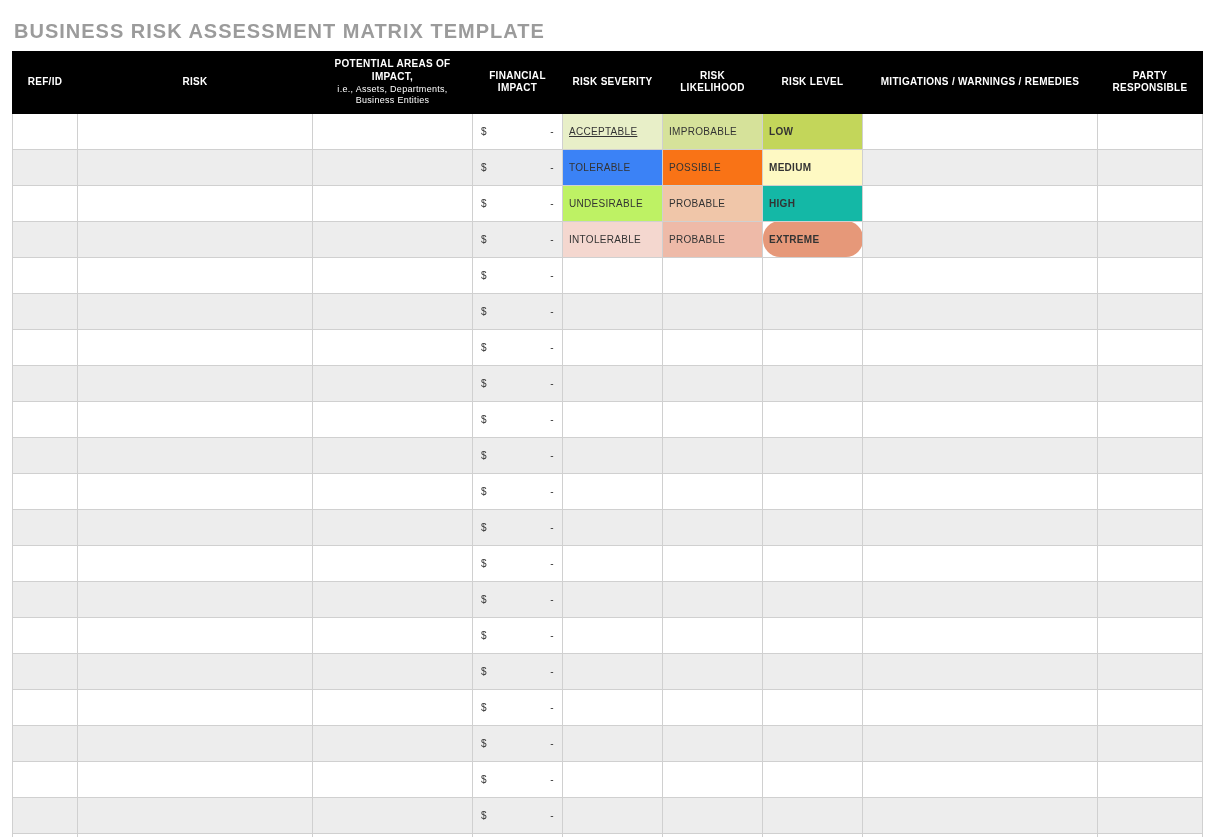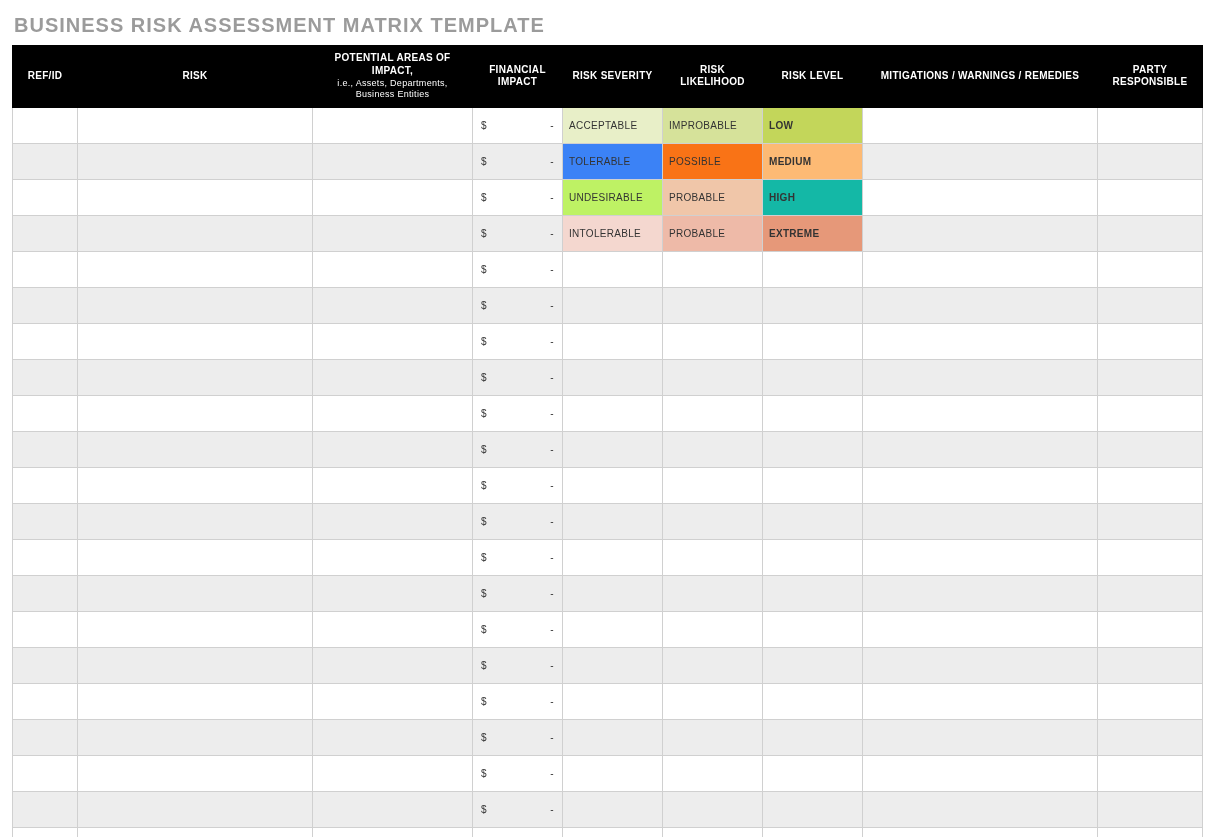"BUSINESS RISK ASSESSMENT MATRIX TEMPLATE" .title { margin: 2px 0 8px 2px -> 8px 0 8px 2px }
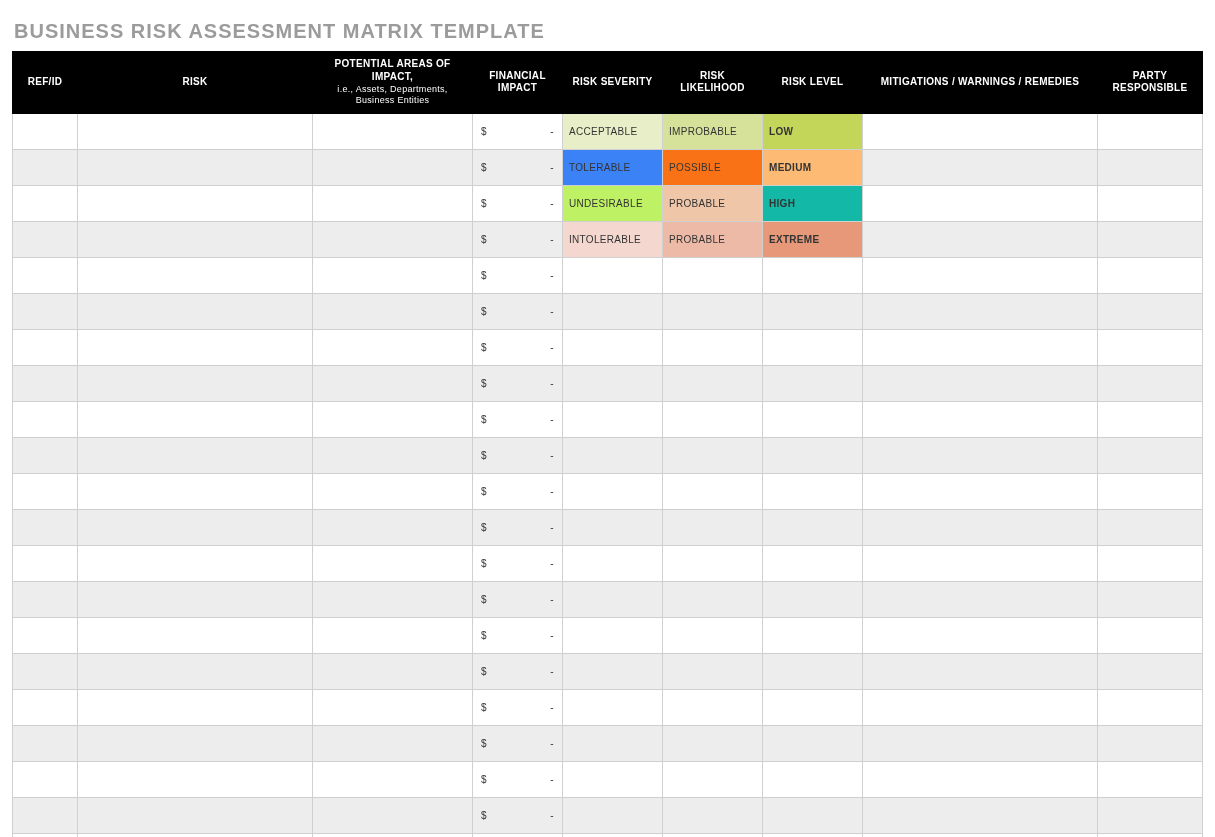"ACCEPTABLE" td.colored { text-decoration: none -> underline }
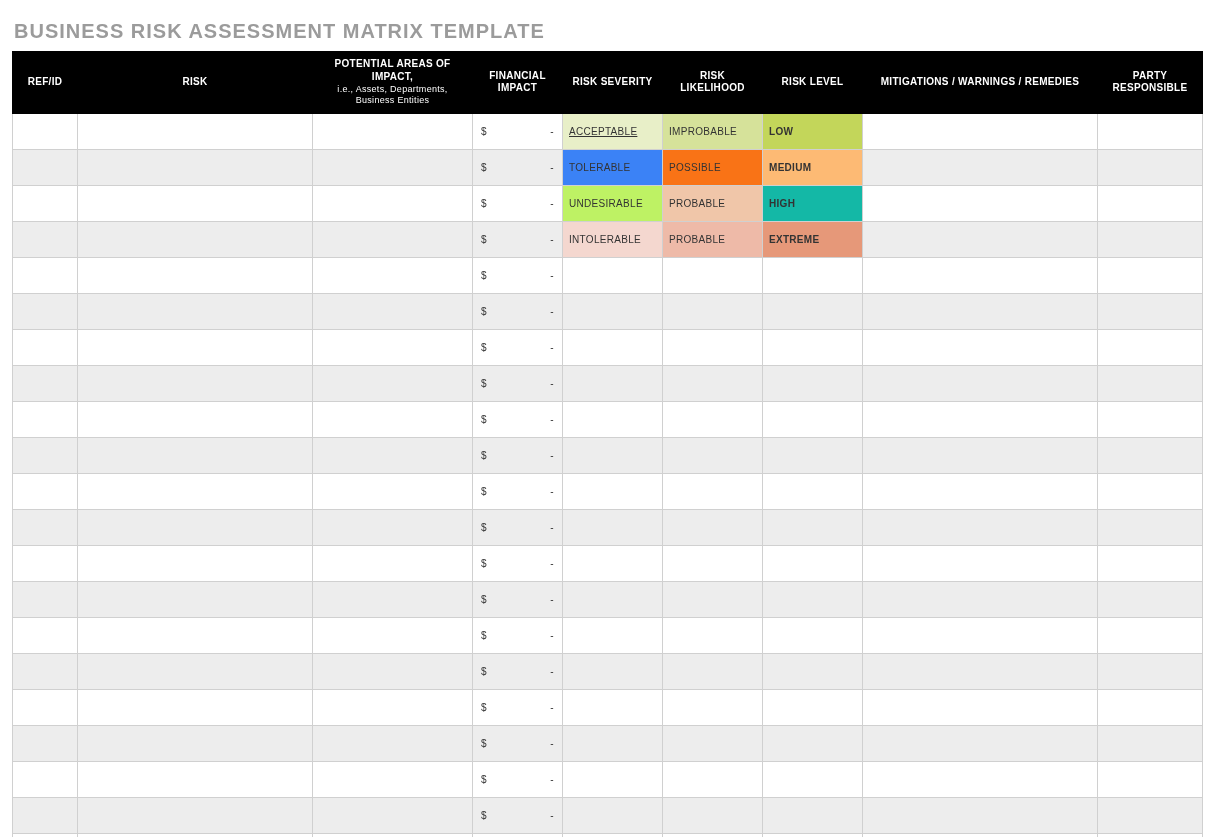"MEDIUM" td.colored { background: #fdba74 -> #fef9c3 }
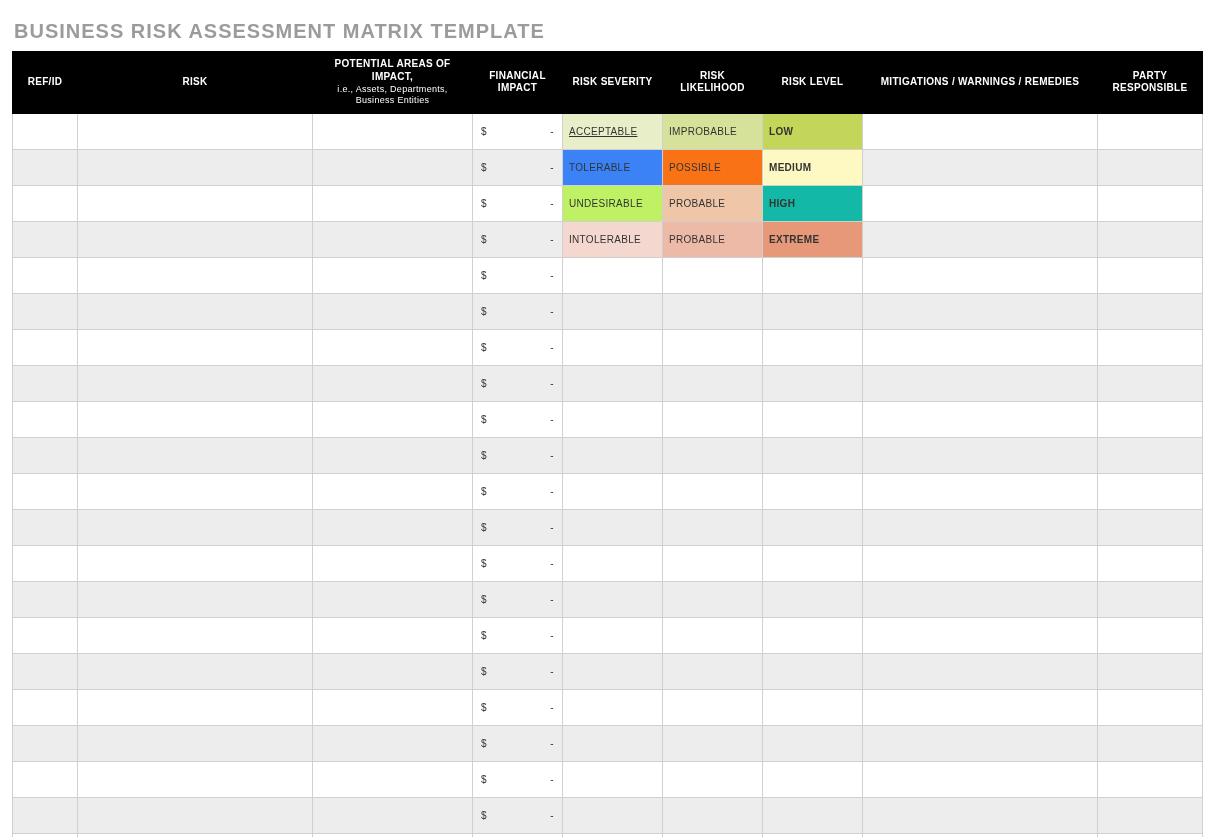"EXTREME" td.colored { border-radius: none -> 17px }
